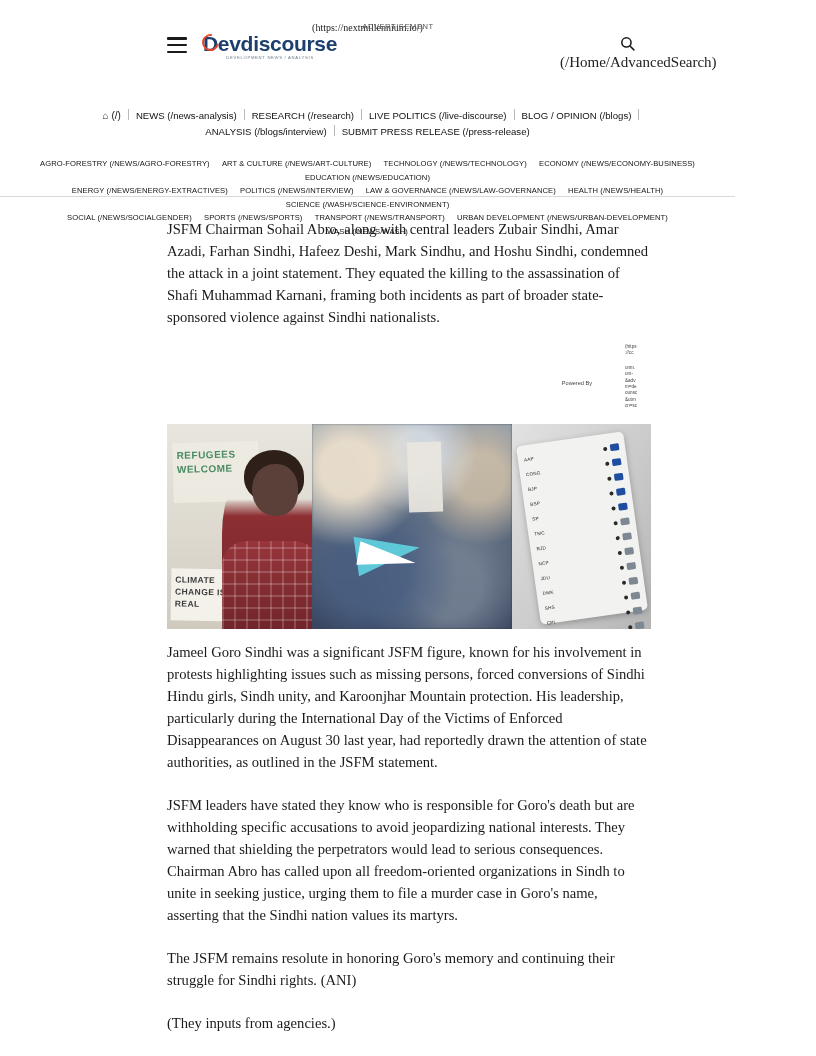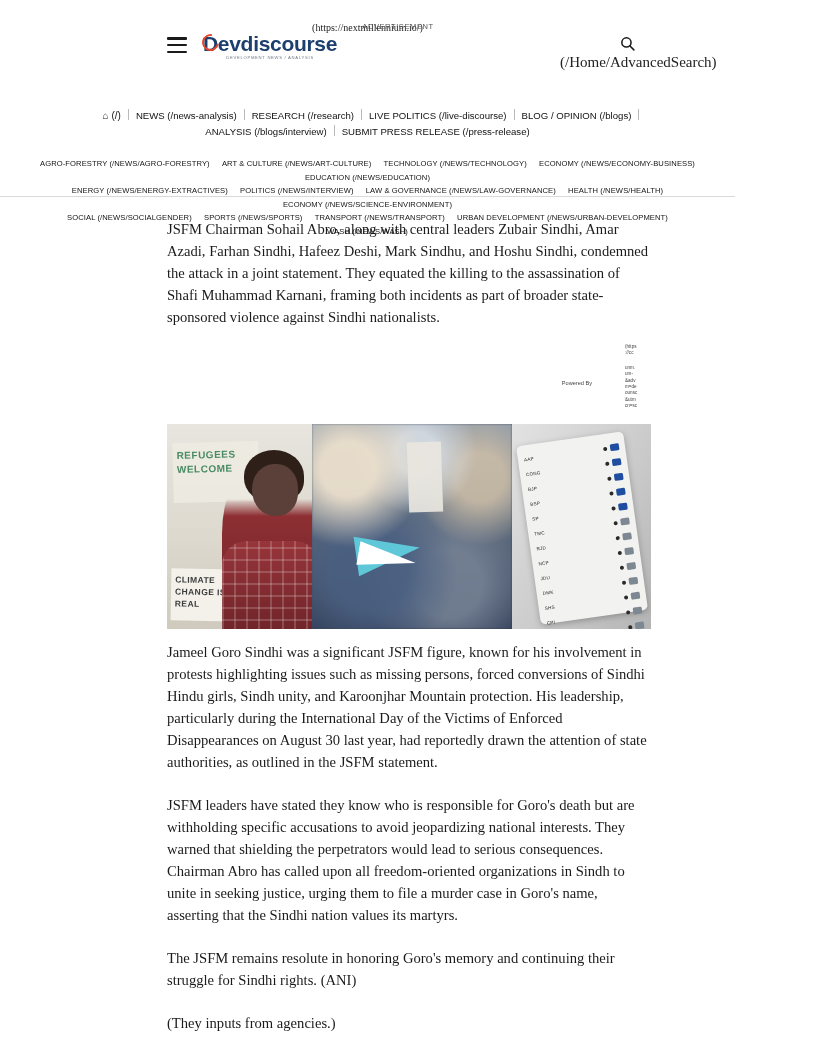"ECONOMY (/NEWS/SCIENCE-ENVIRONMENT)" span.item { text: ECONOMY (/NEWS/SCIENCE-ENVIRONMENT -> SCIENCE (/WASH/SCIENCE-ENVIRONMENT }
